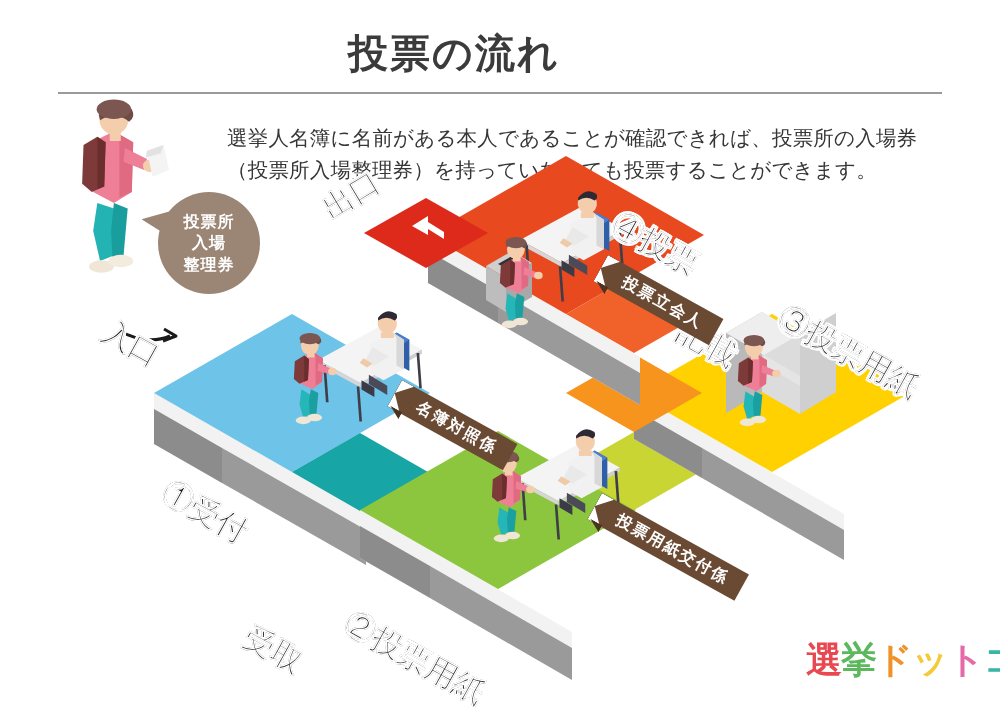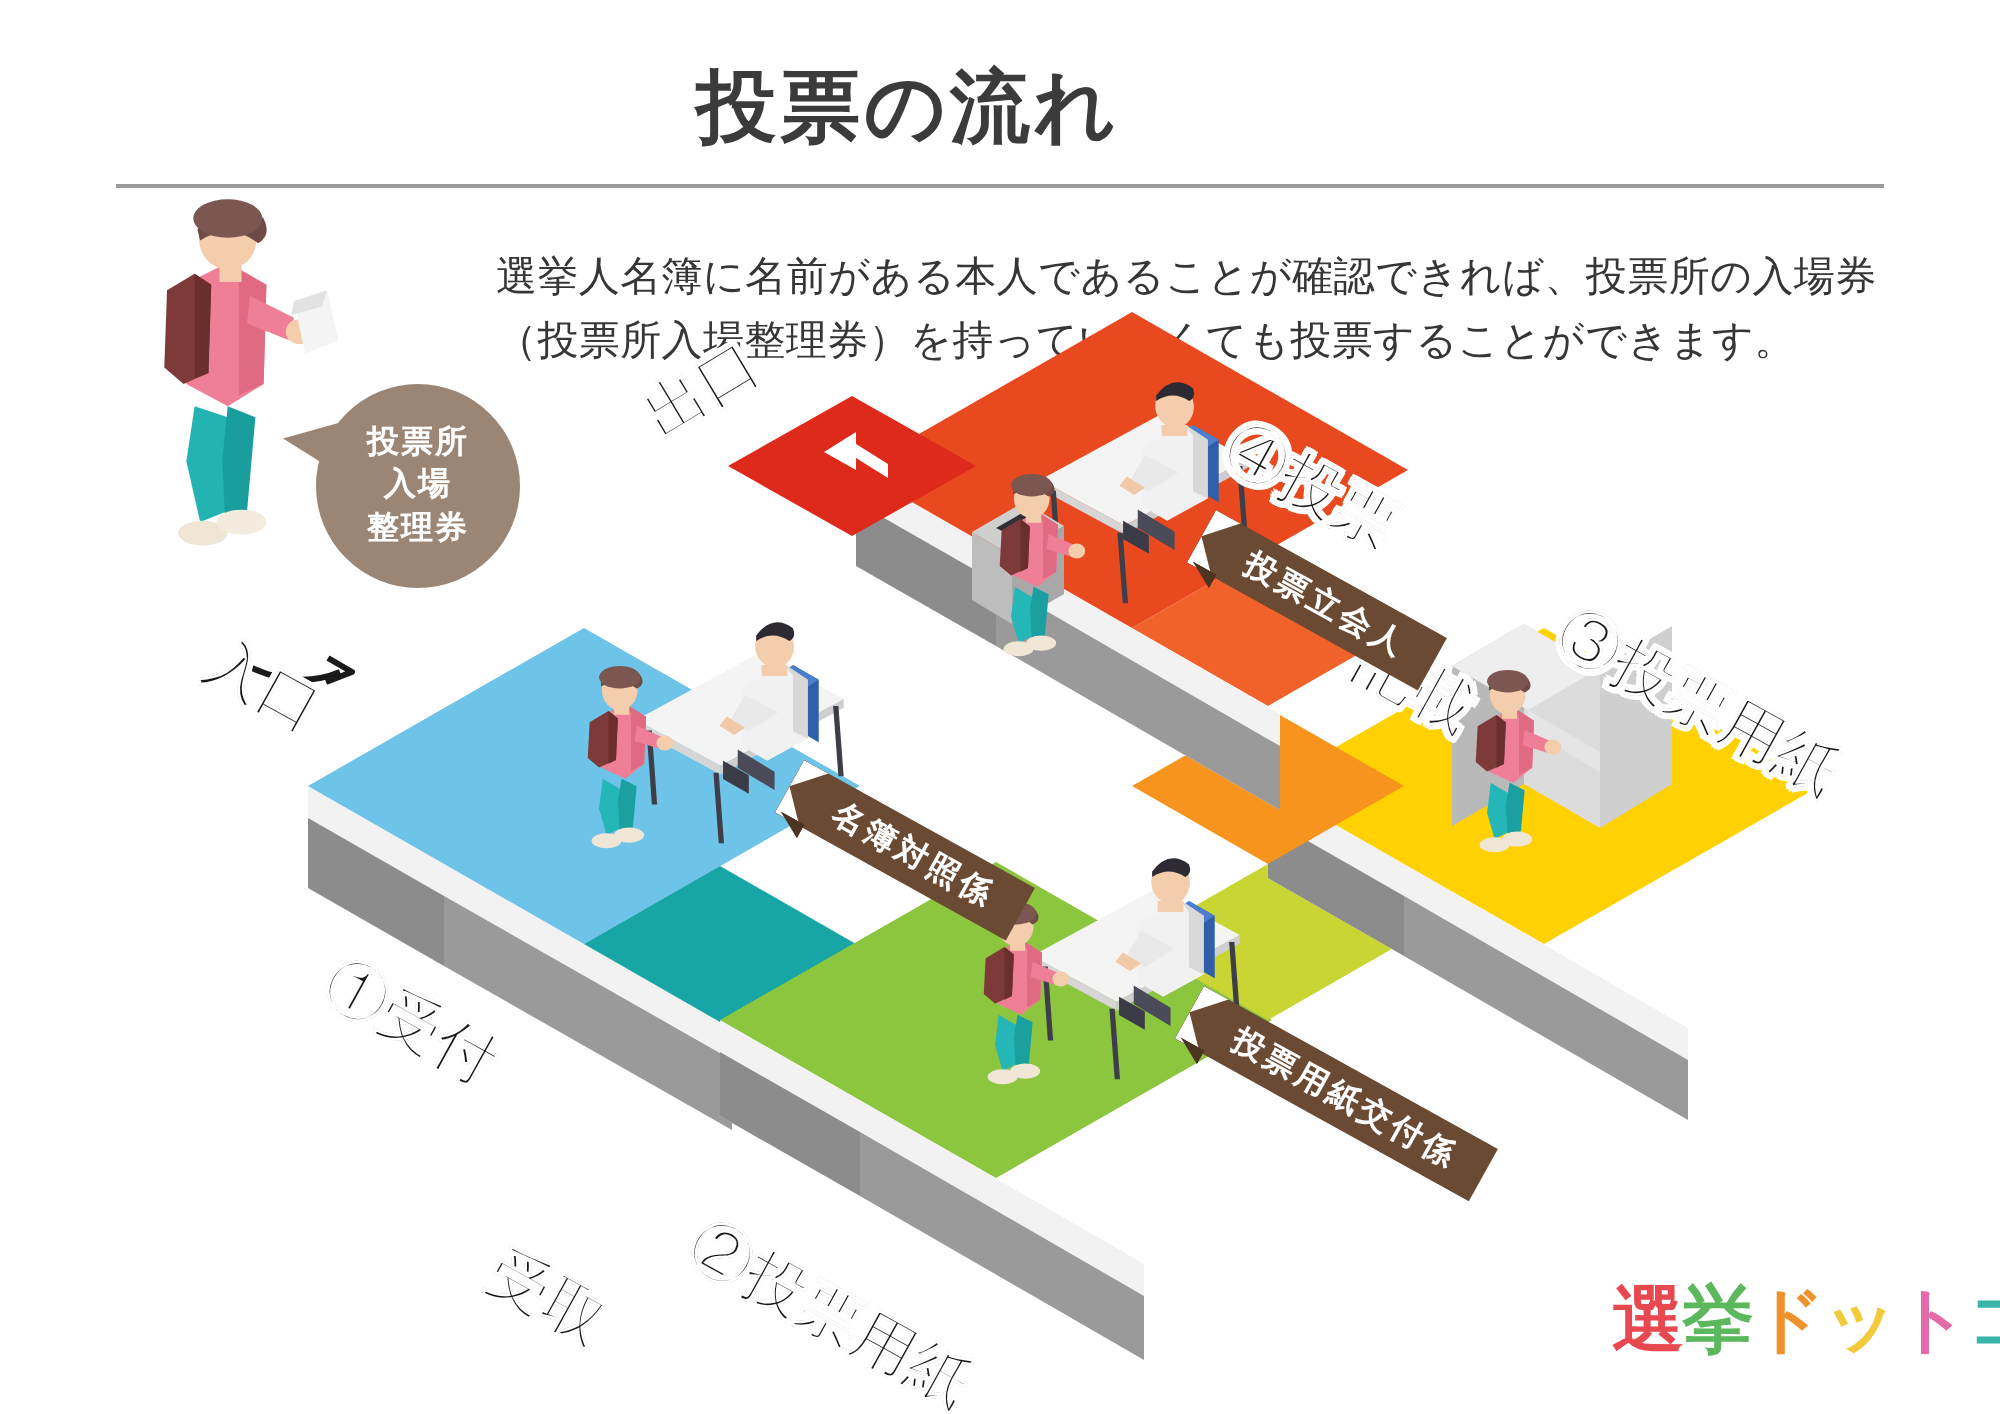"選挙人名簿に名前がある本人であることが確認できれば、投票所の入場券" .lead-text { left: 248px -> 227px }
